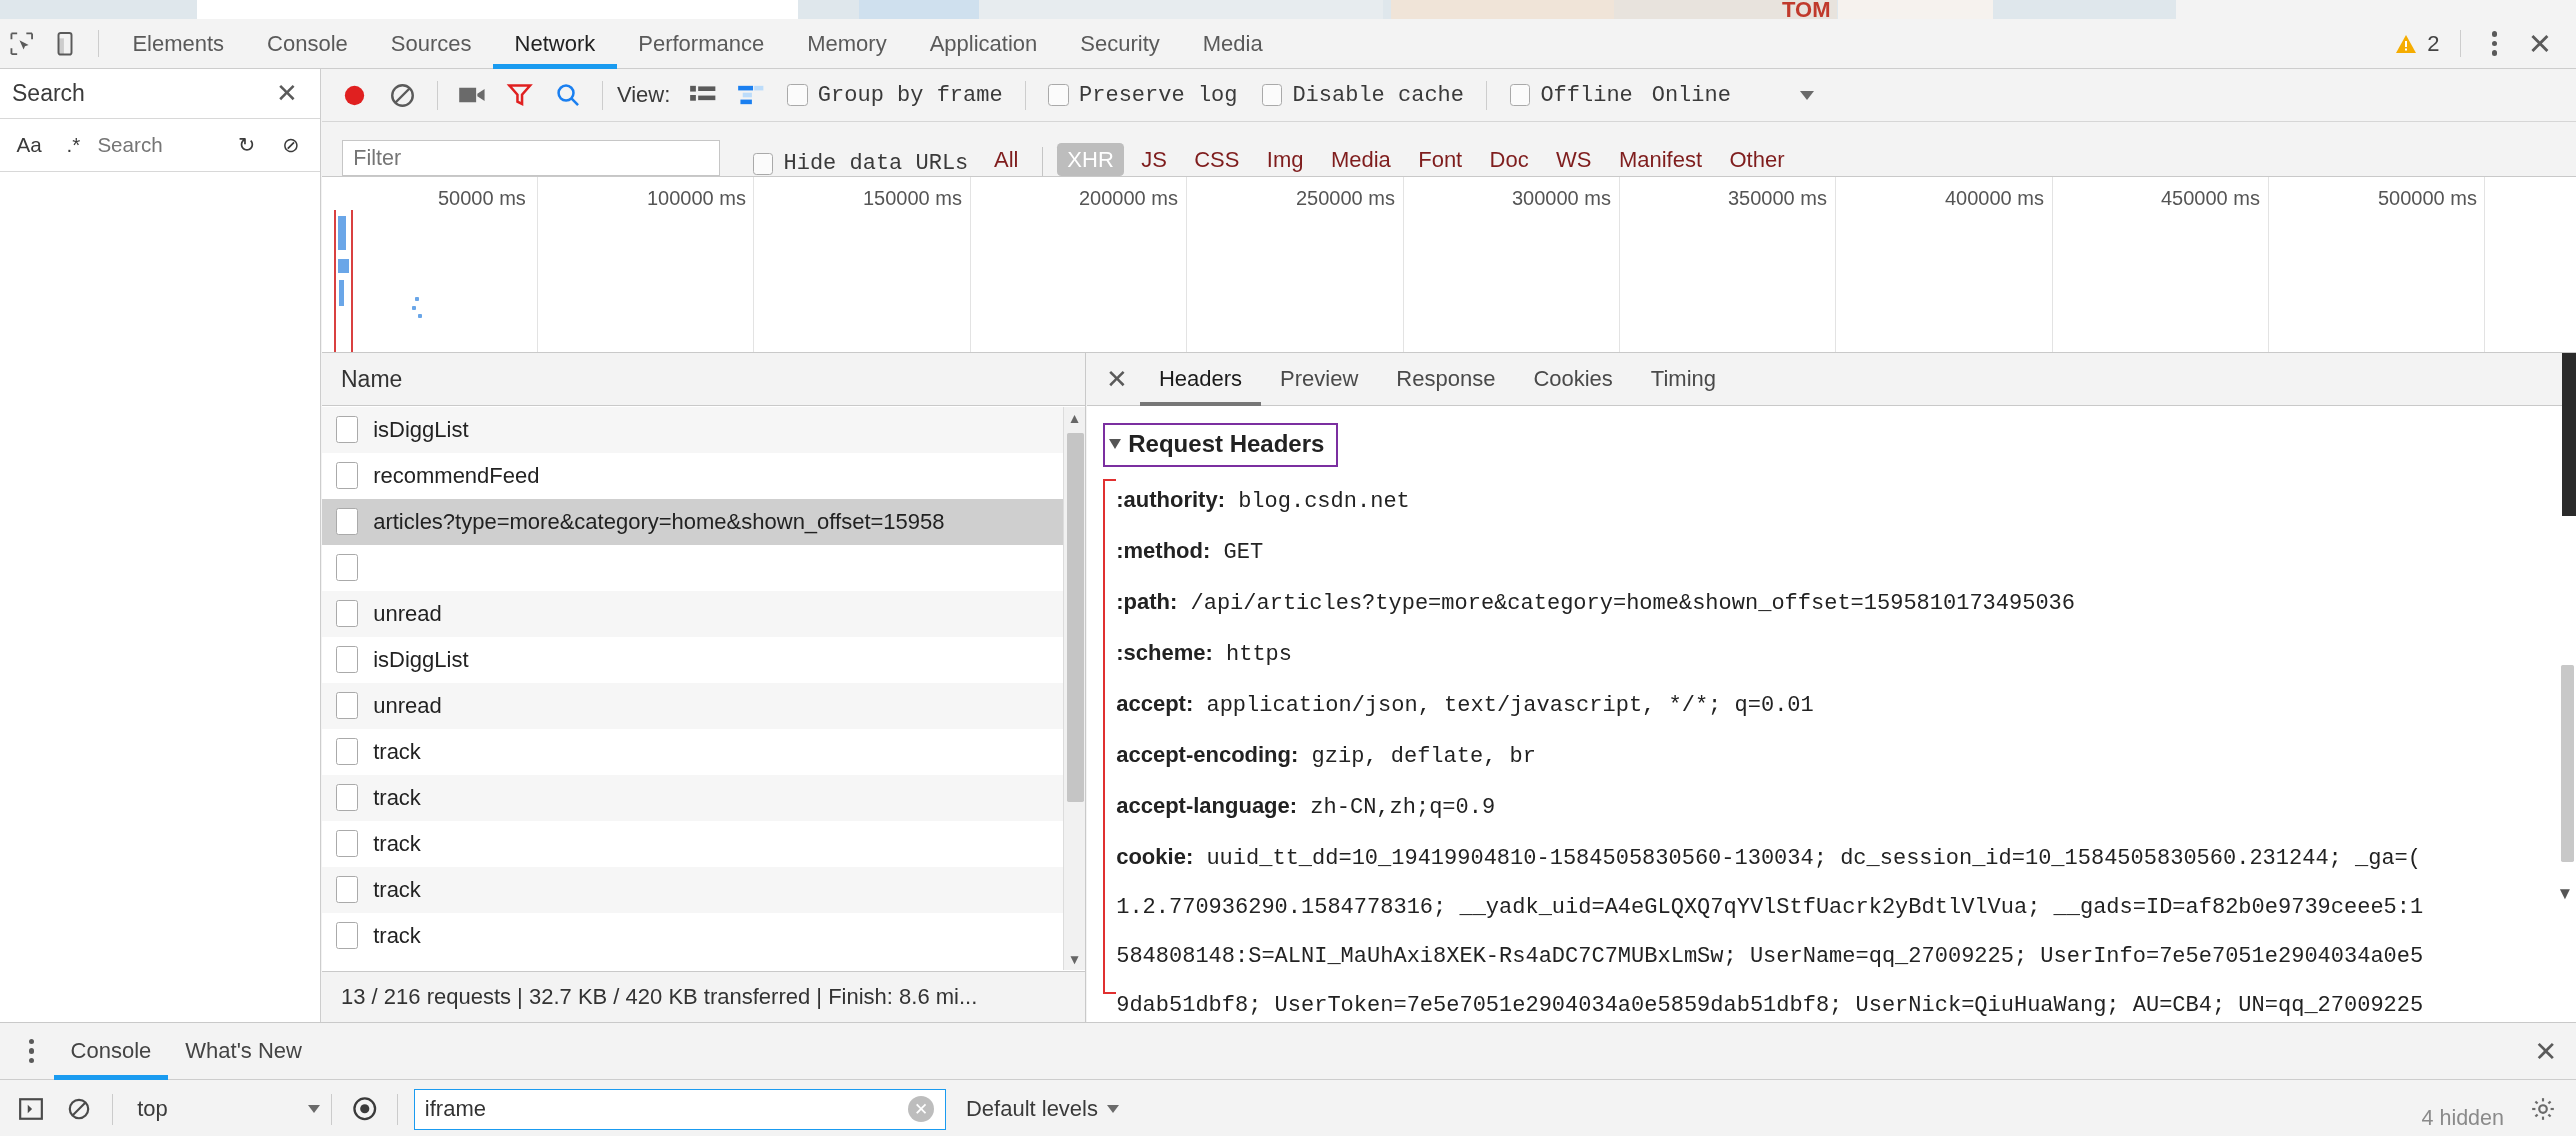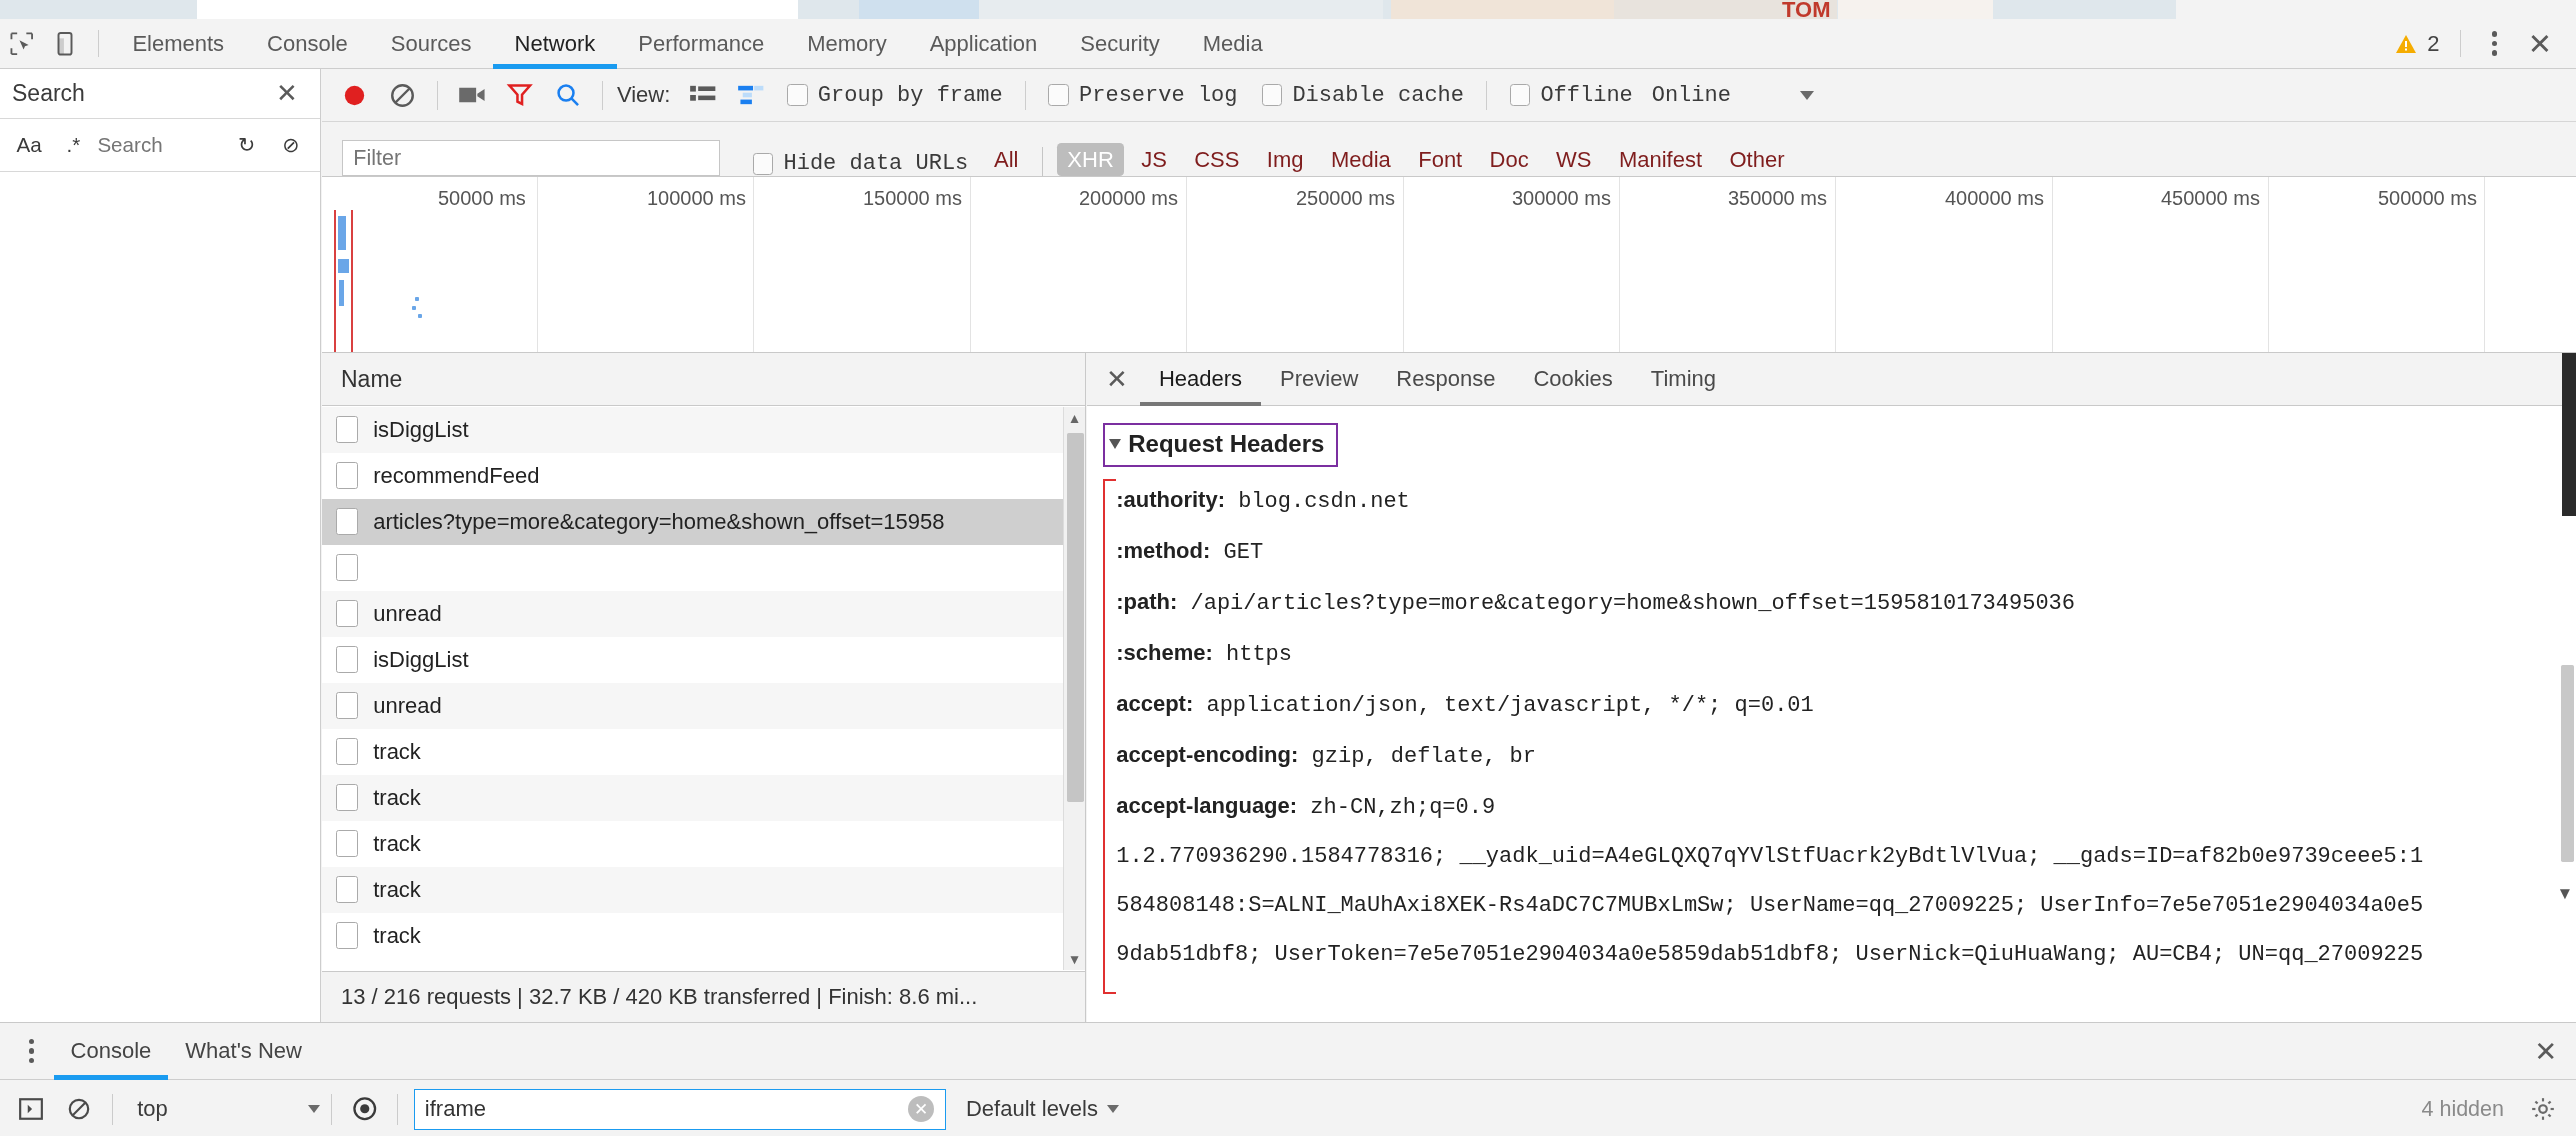"cookie:" div.hdr-line { html: none -> <div><b>cookie:</b> <span>uuid_tt_dd=10_19419904810-1584505830560-130034; dc_session_id=10_1584505830560.231244; _ga=(</span></div> }
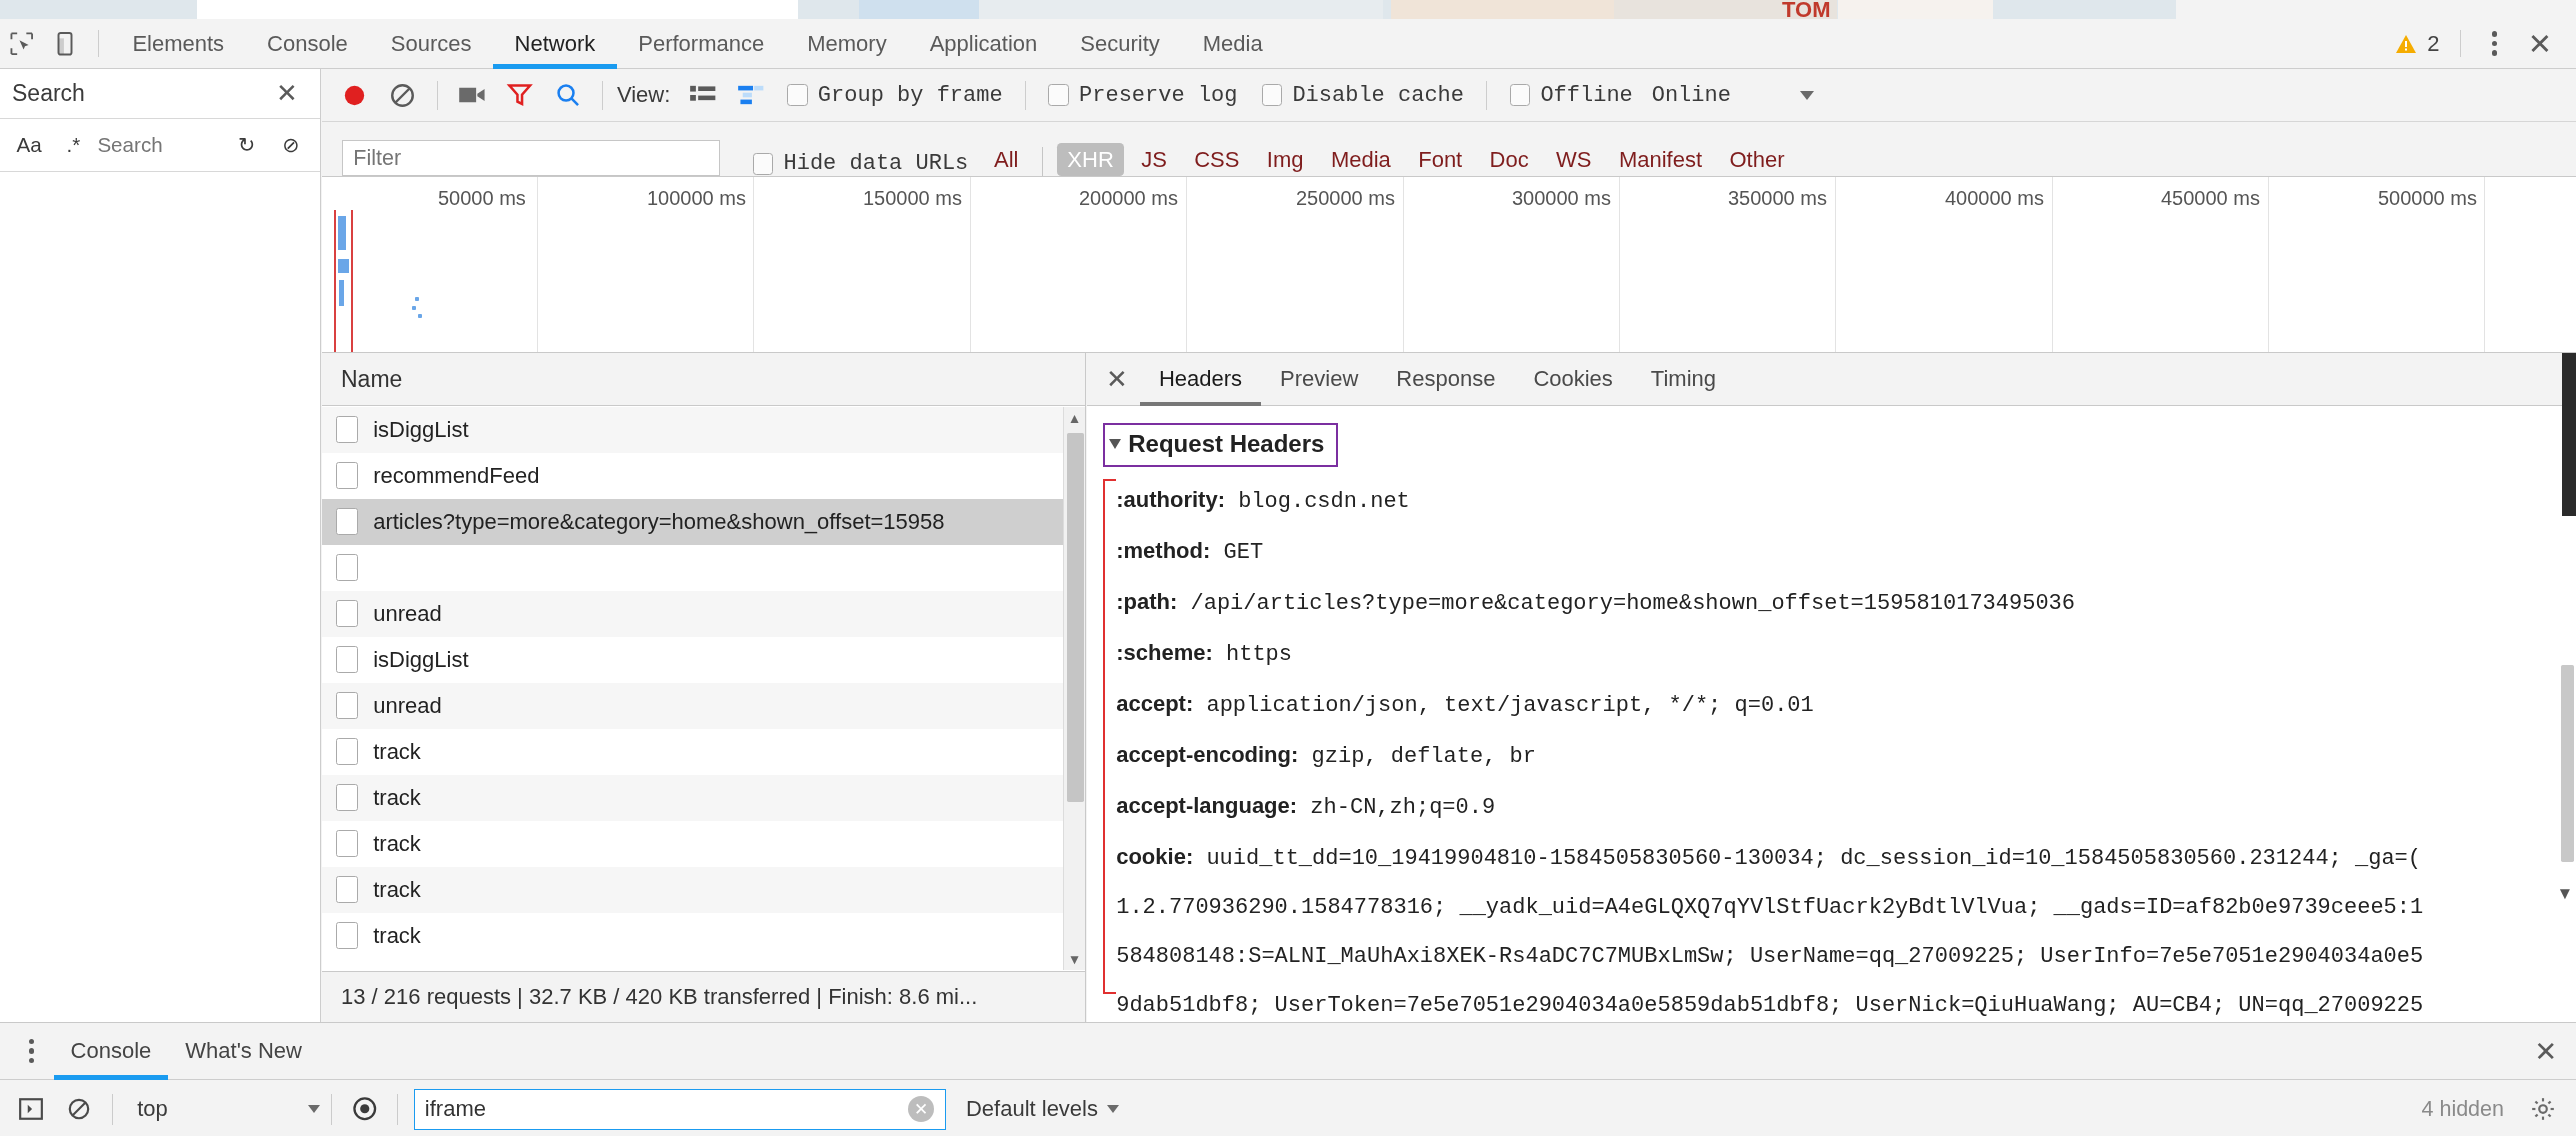"4 hidden" .hidden-cnt { align-items: center -> flex-end }
